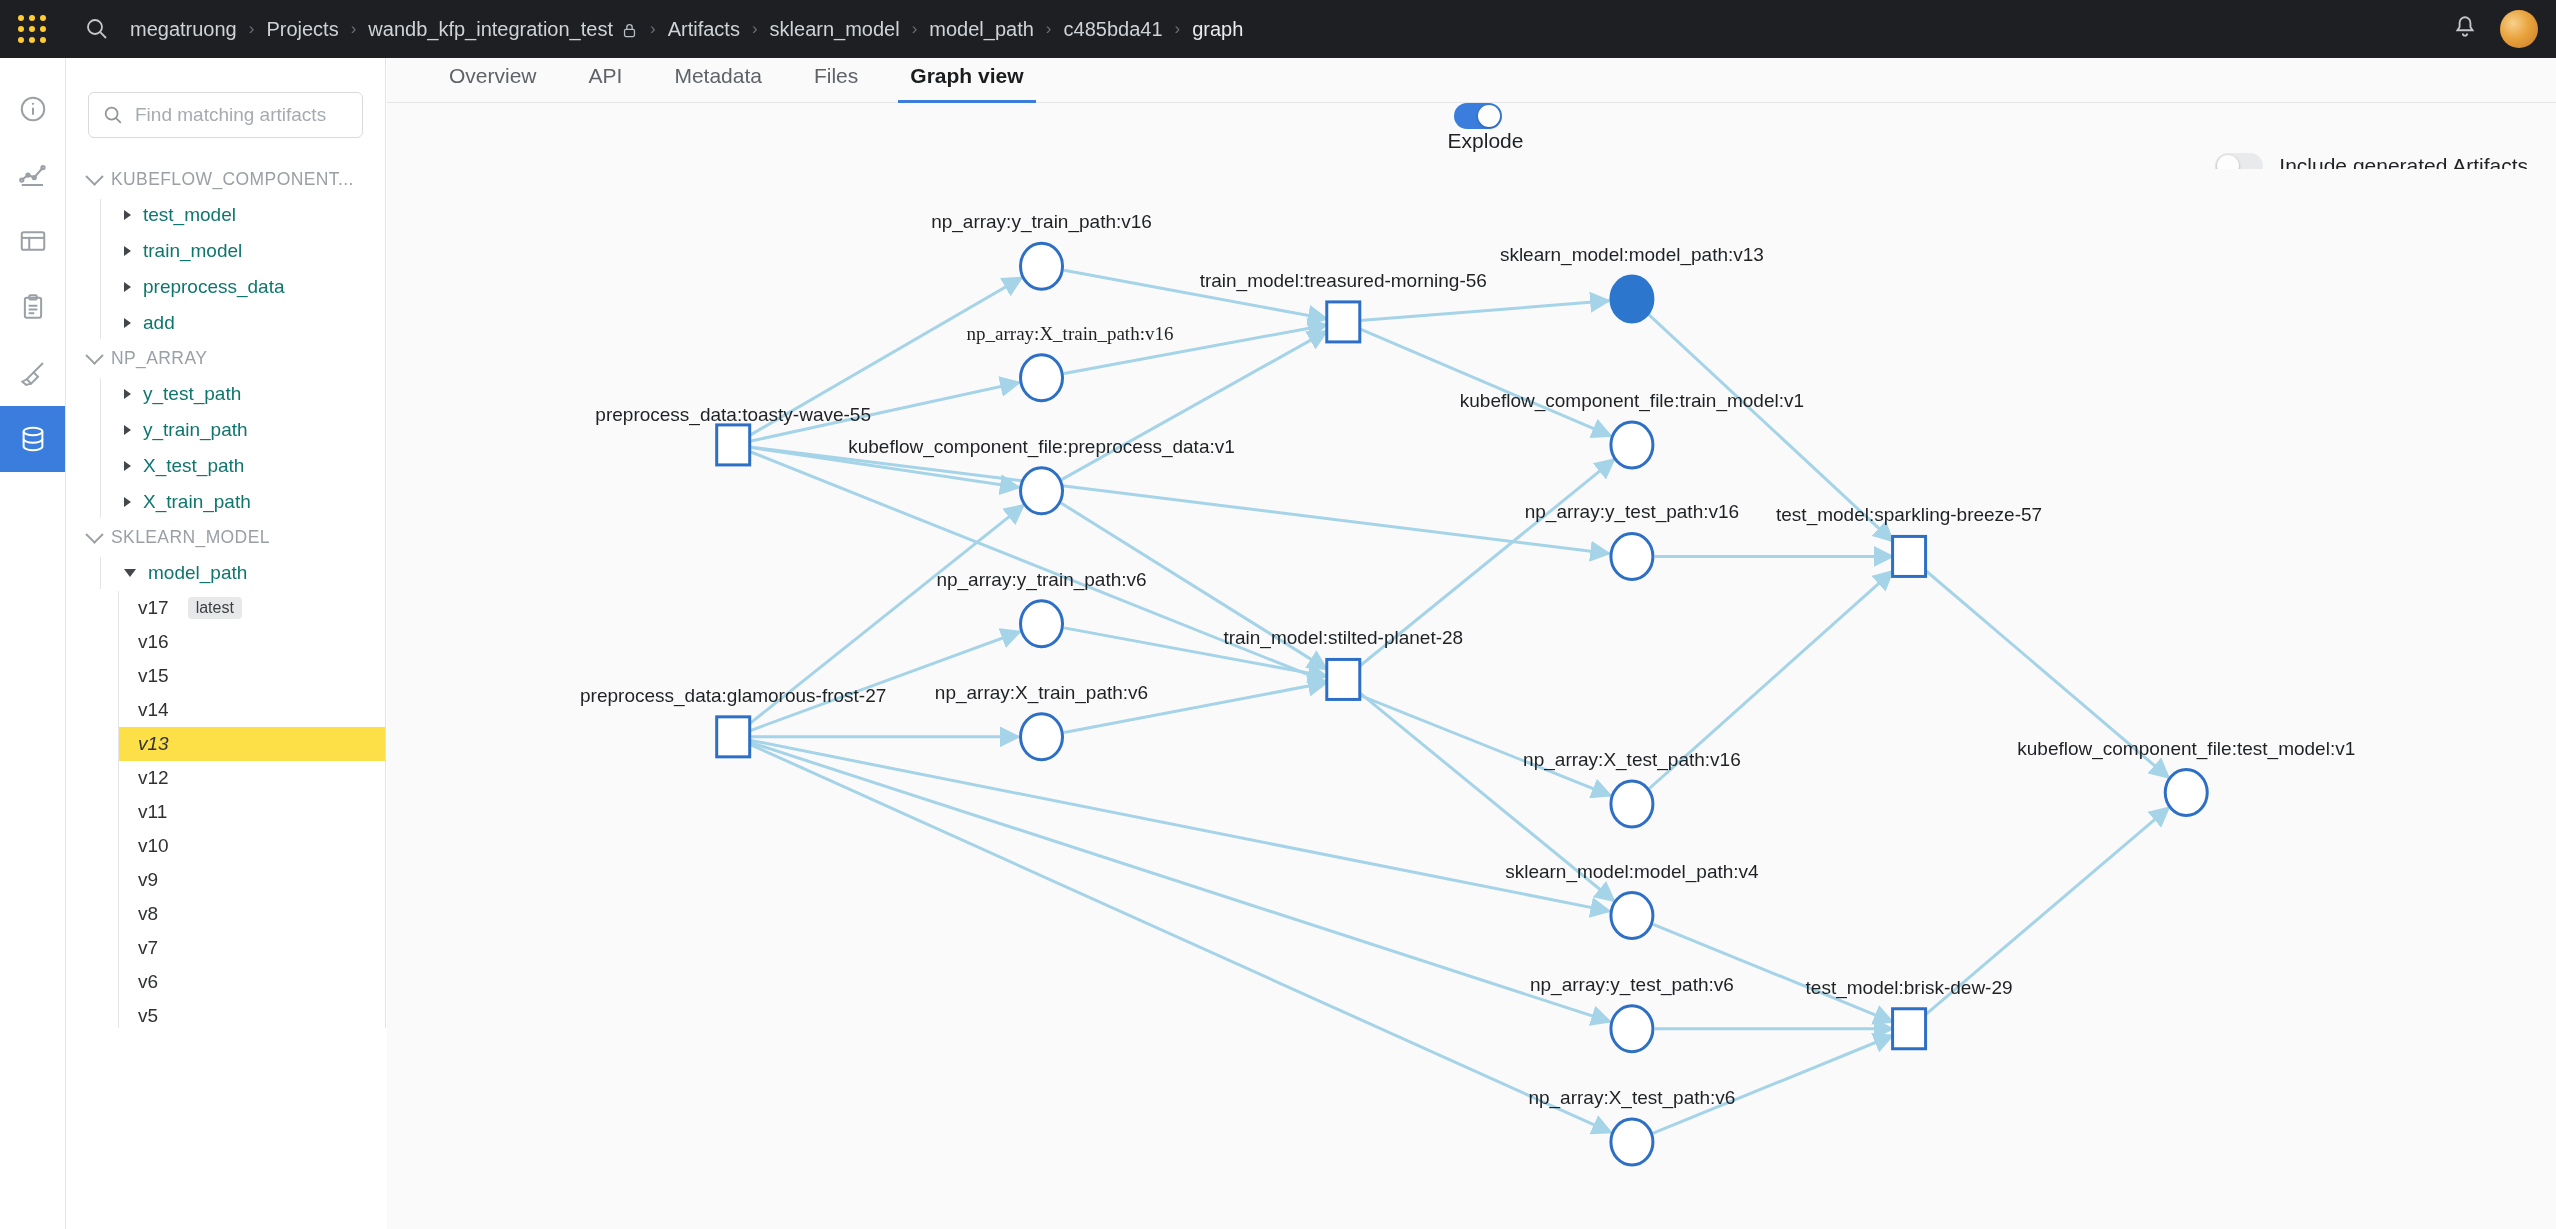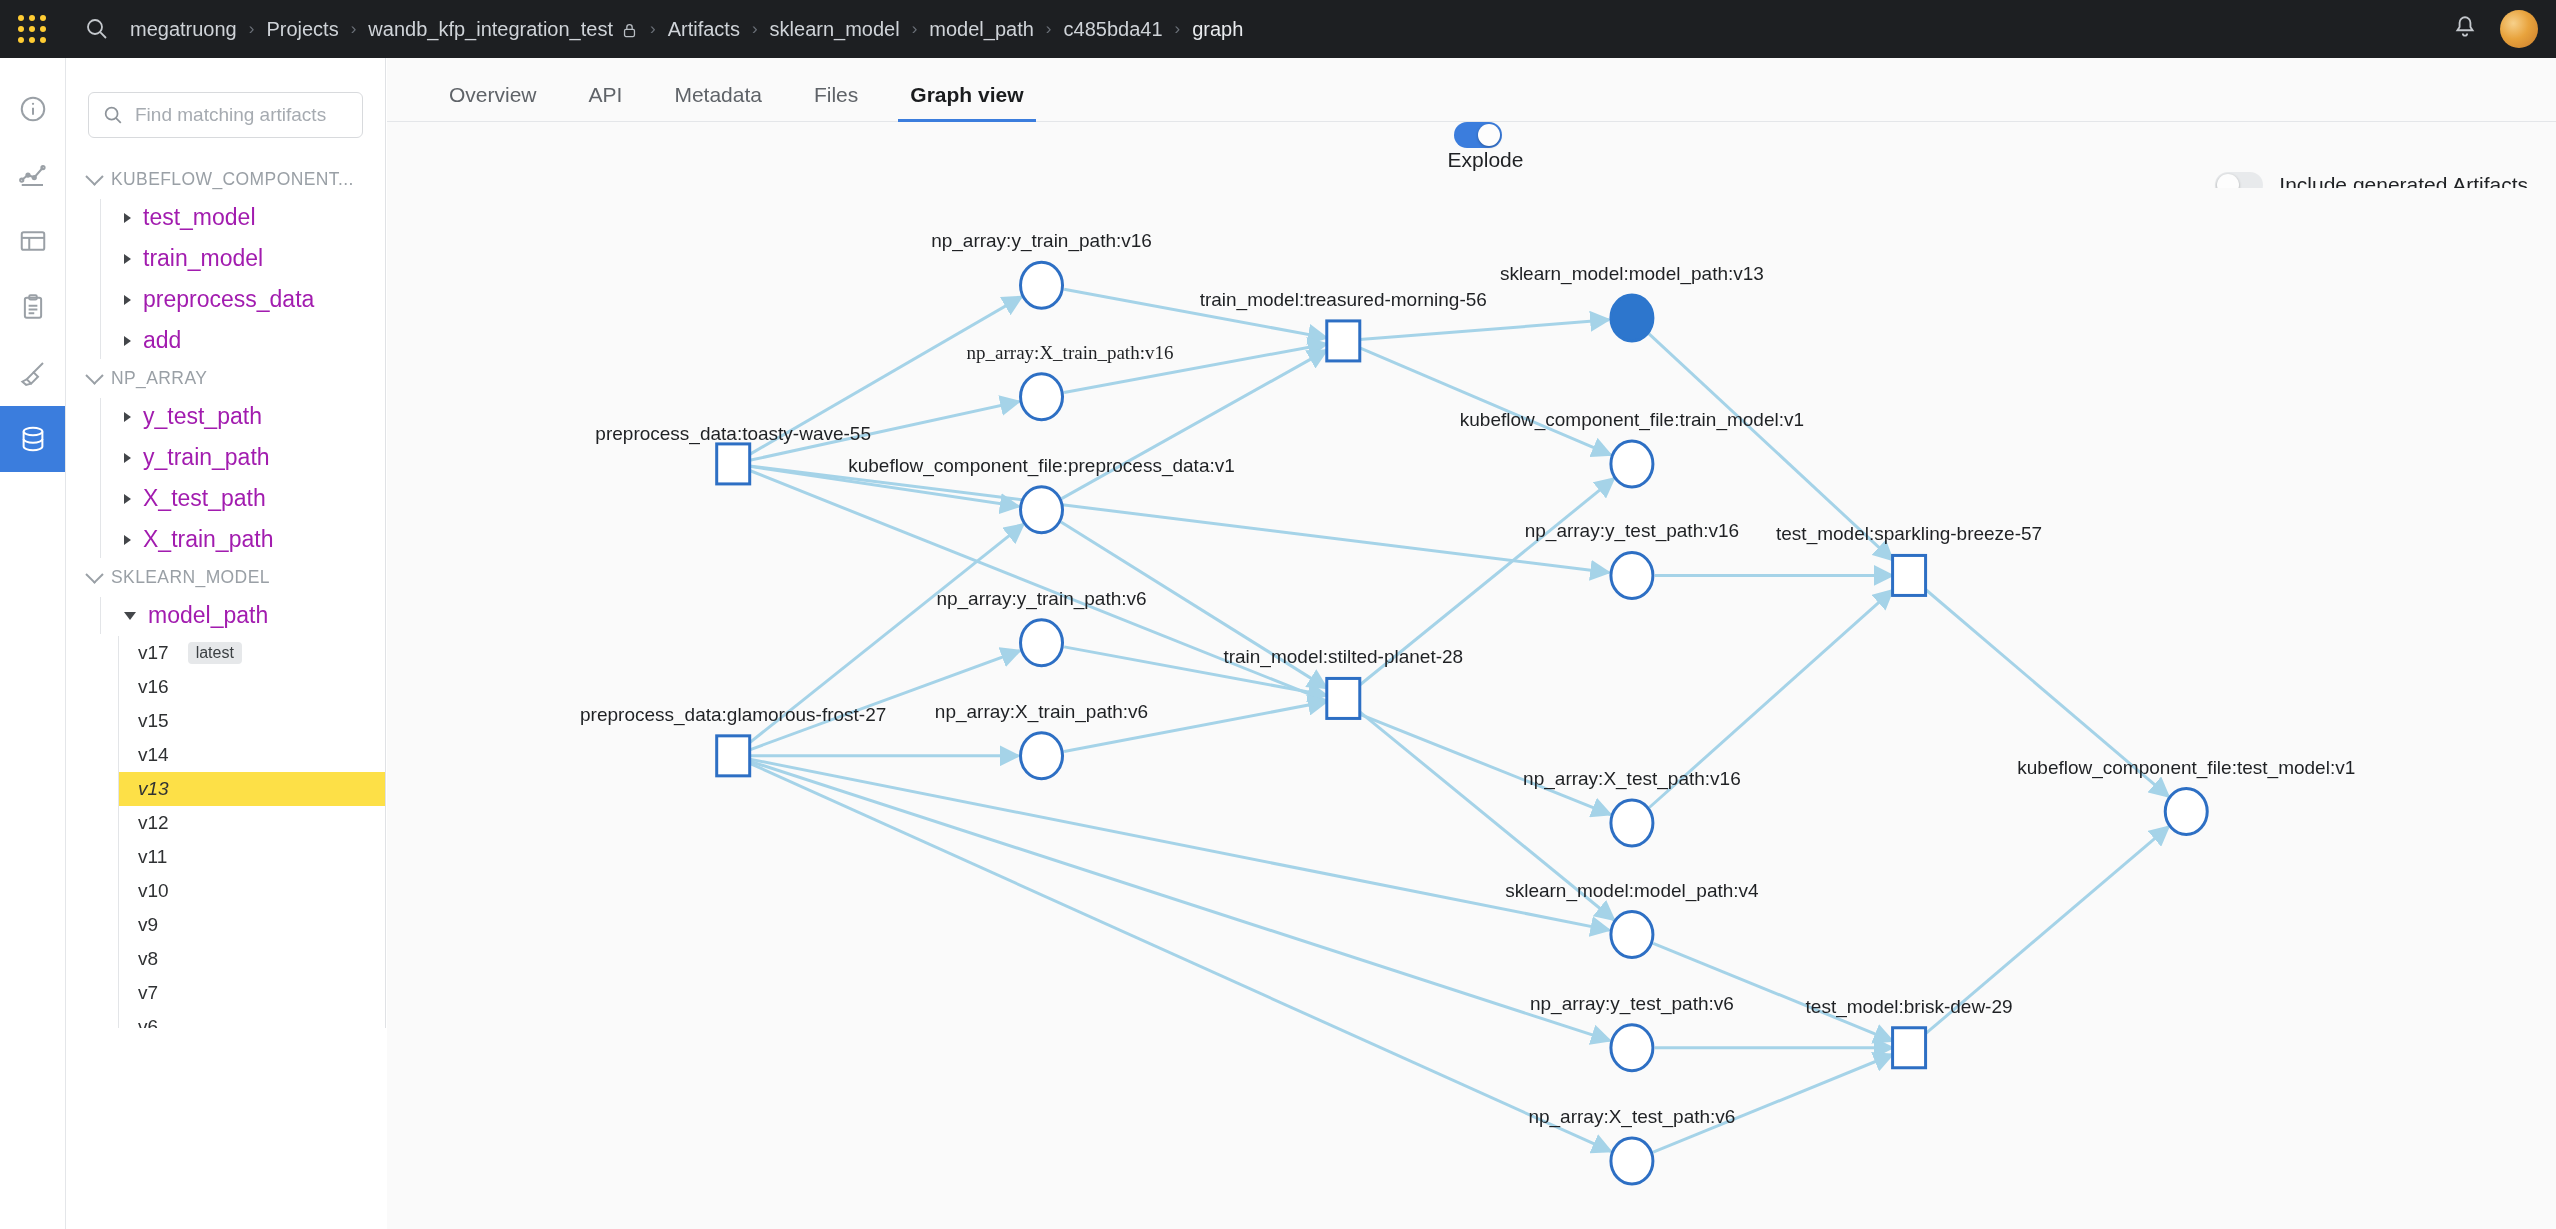"Overview" .tabs { height: 64px -> 45px }
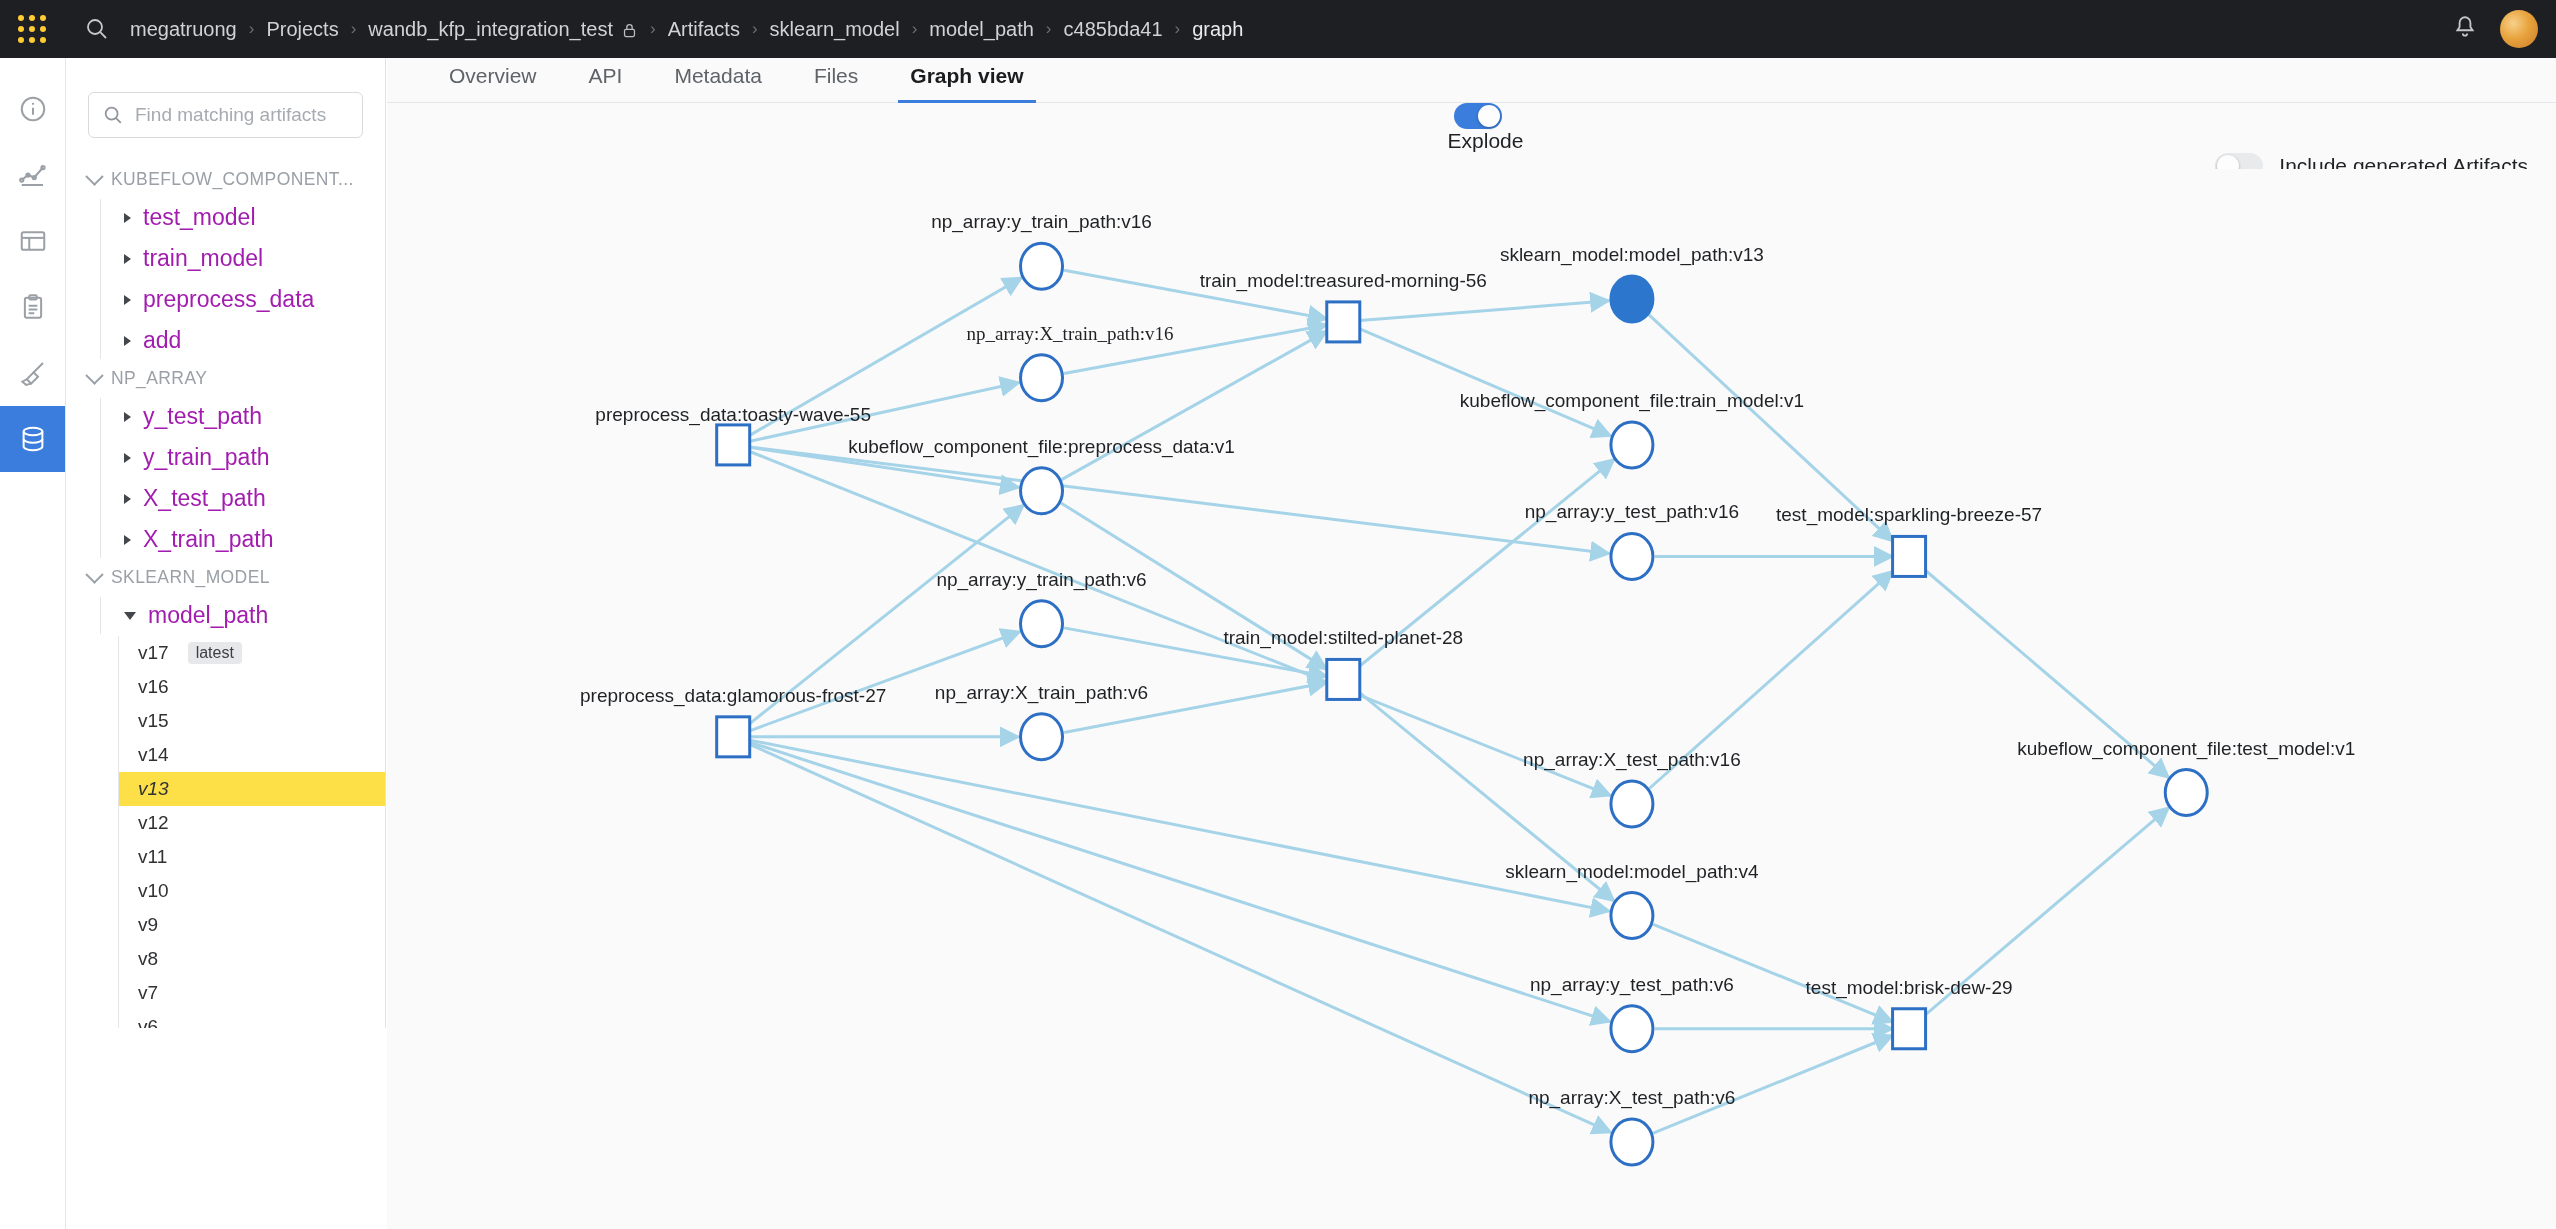"test_model" .tree-row { color: #a21caf -> #0f766e; font-size: 23px -> 19px }
